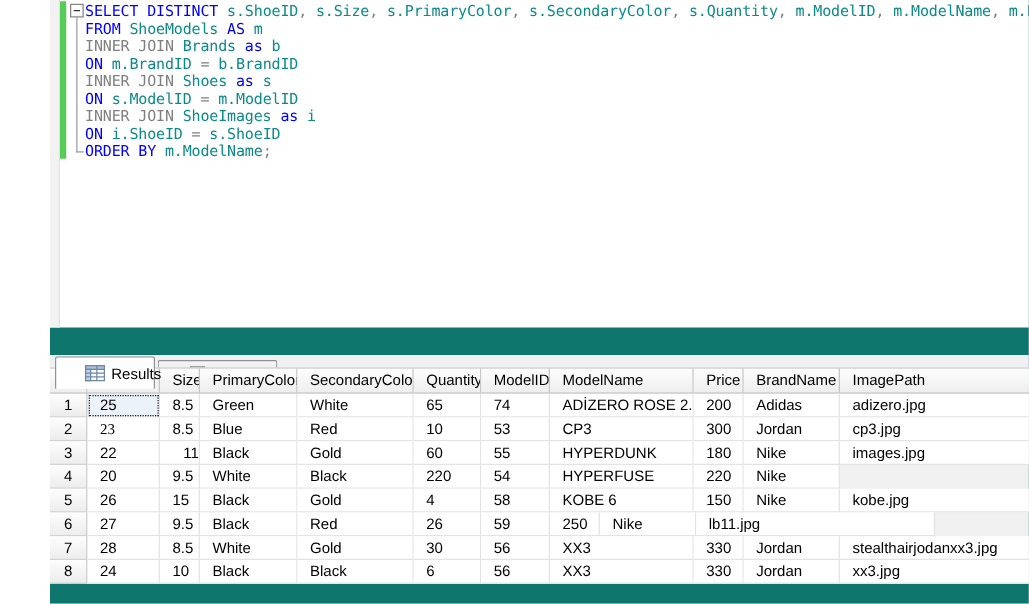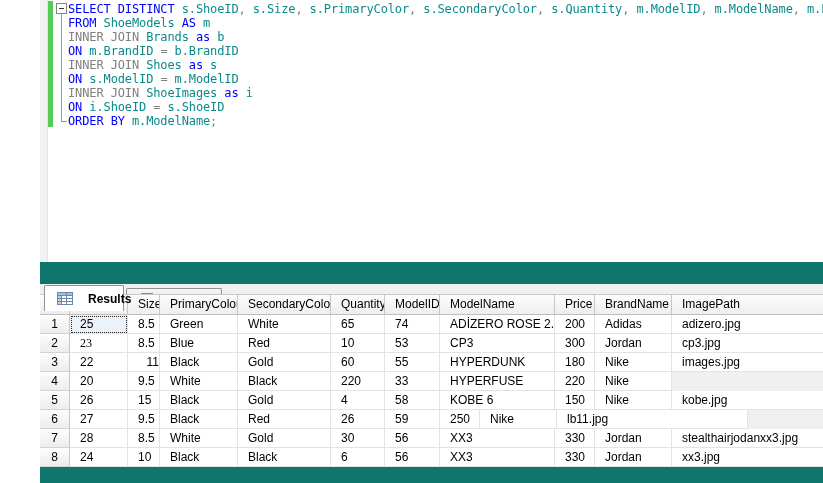"Results" .tab { font-weight: bold -> none; gap: 15px -> 5px; padding-left: 12px -> 23px }
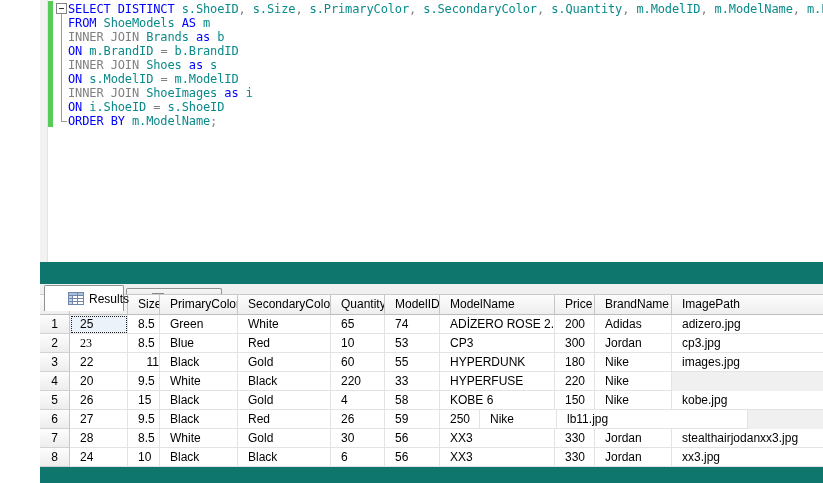"33" div.data-cell { text: 33 -> 54 }
